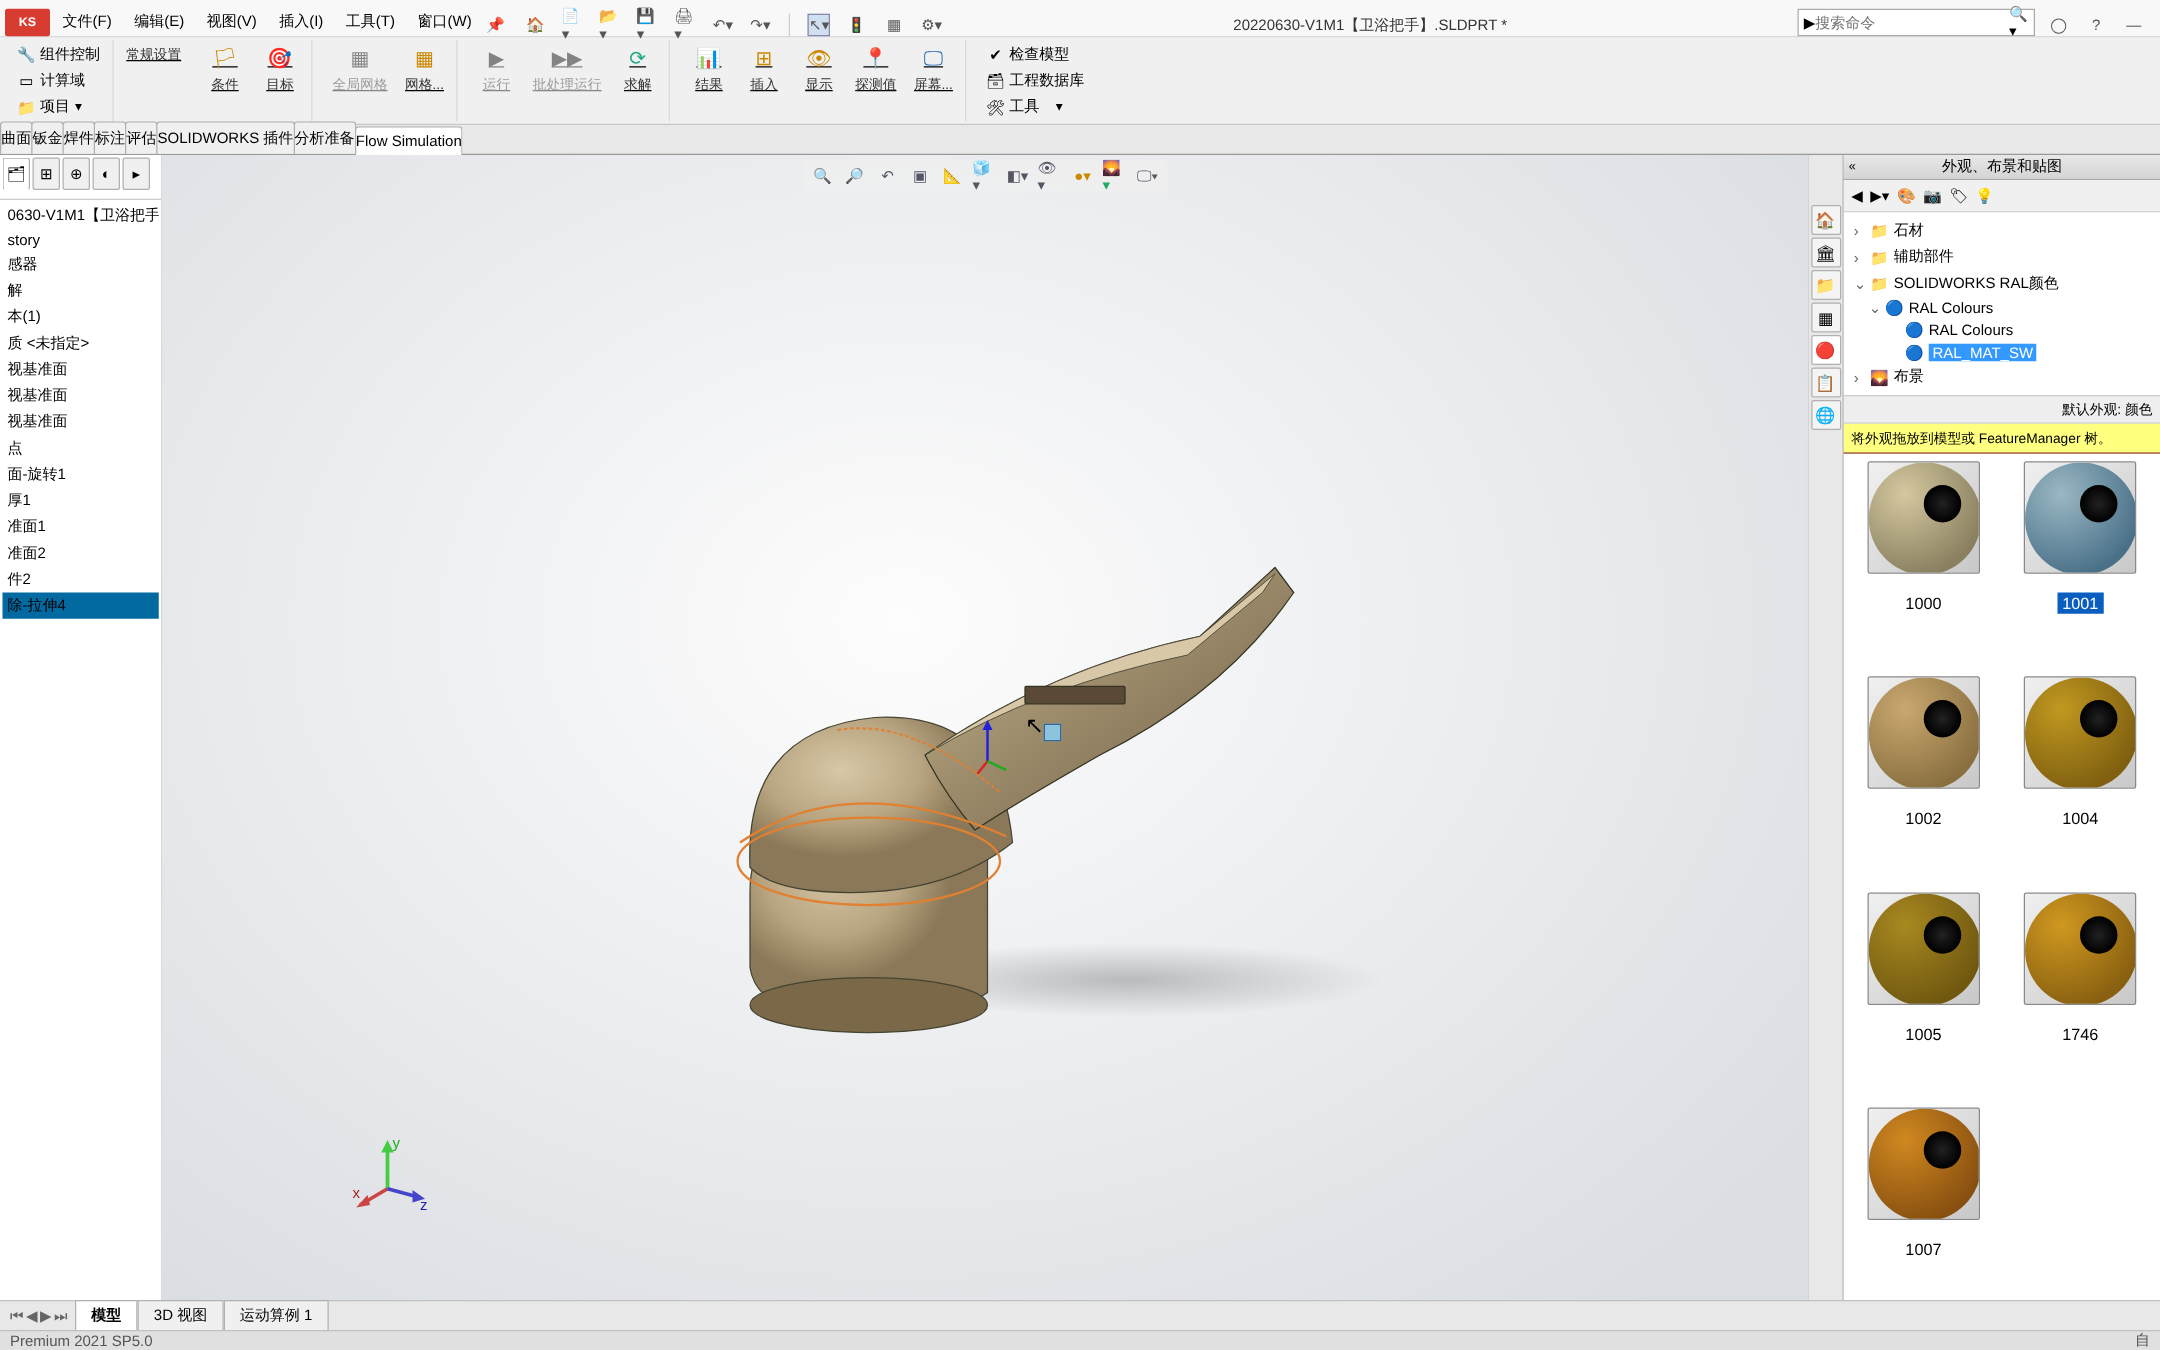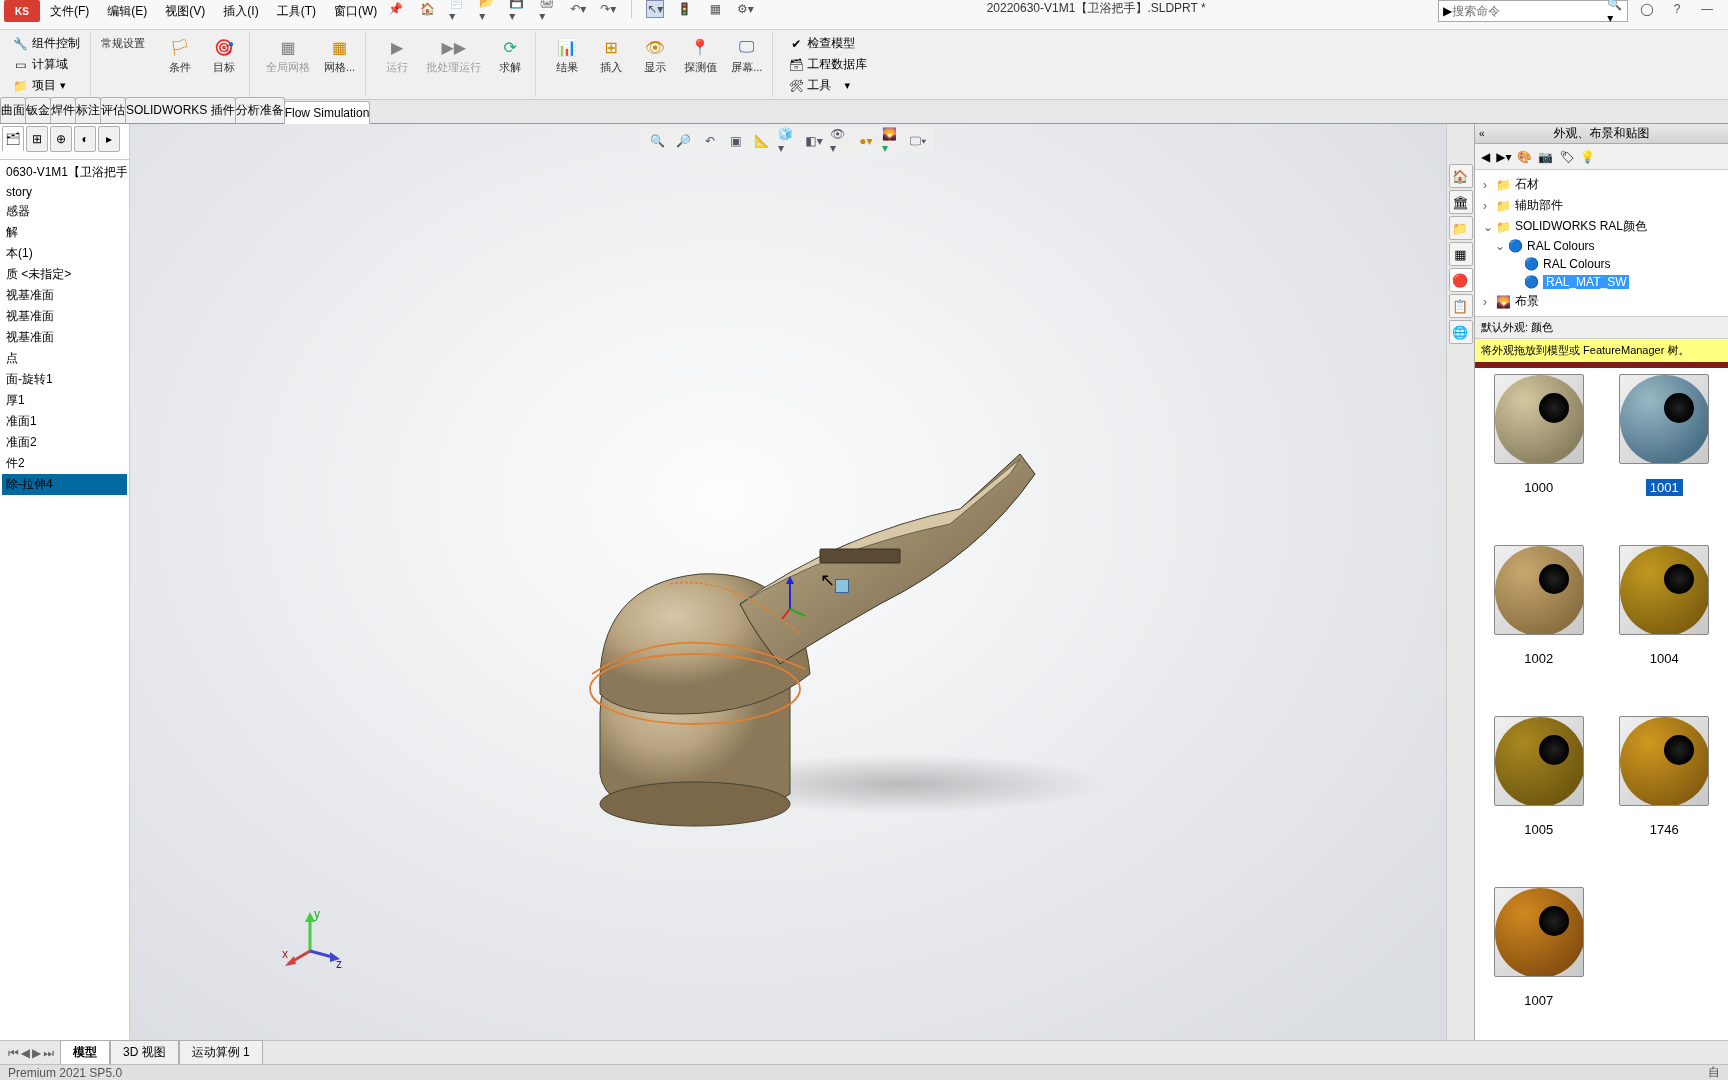"KS" .menubar { align-items: flex-start -> flex-end }
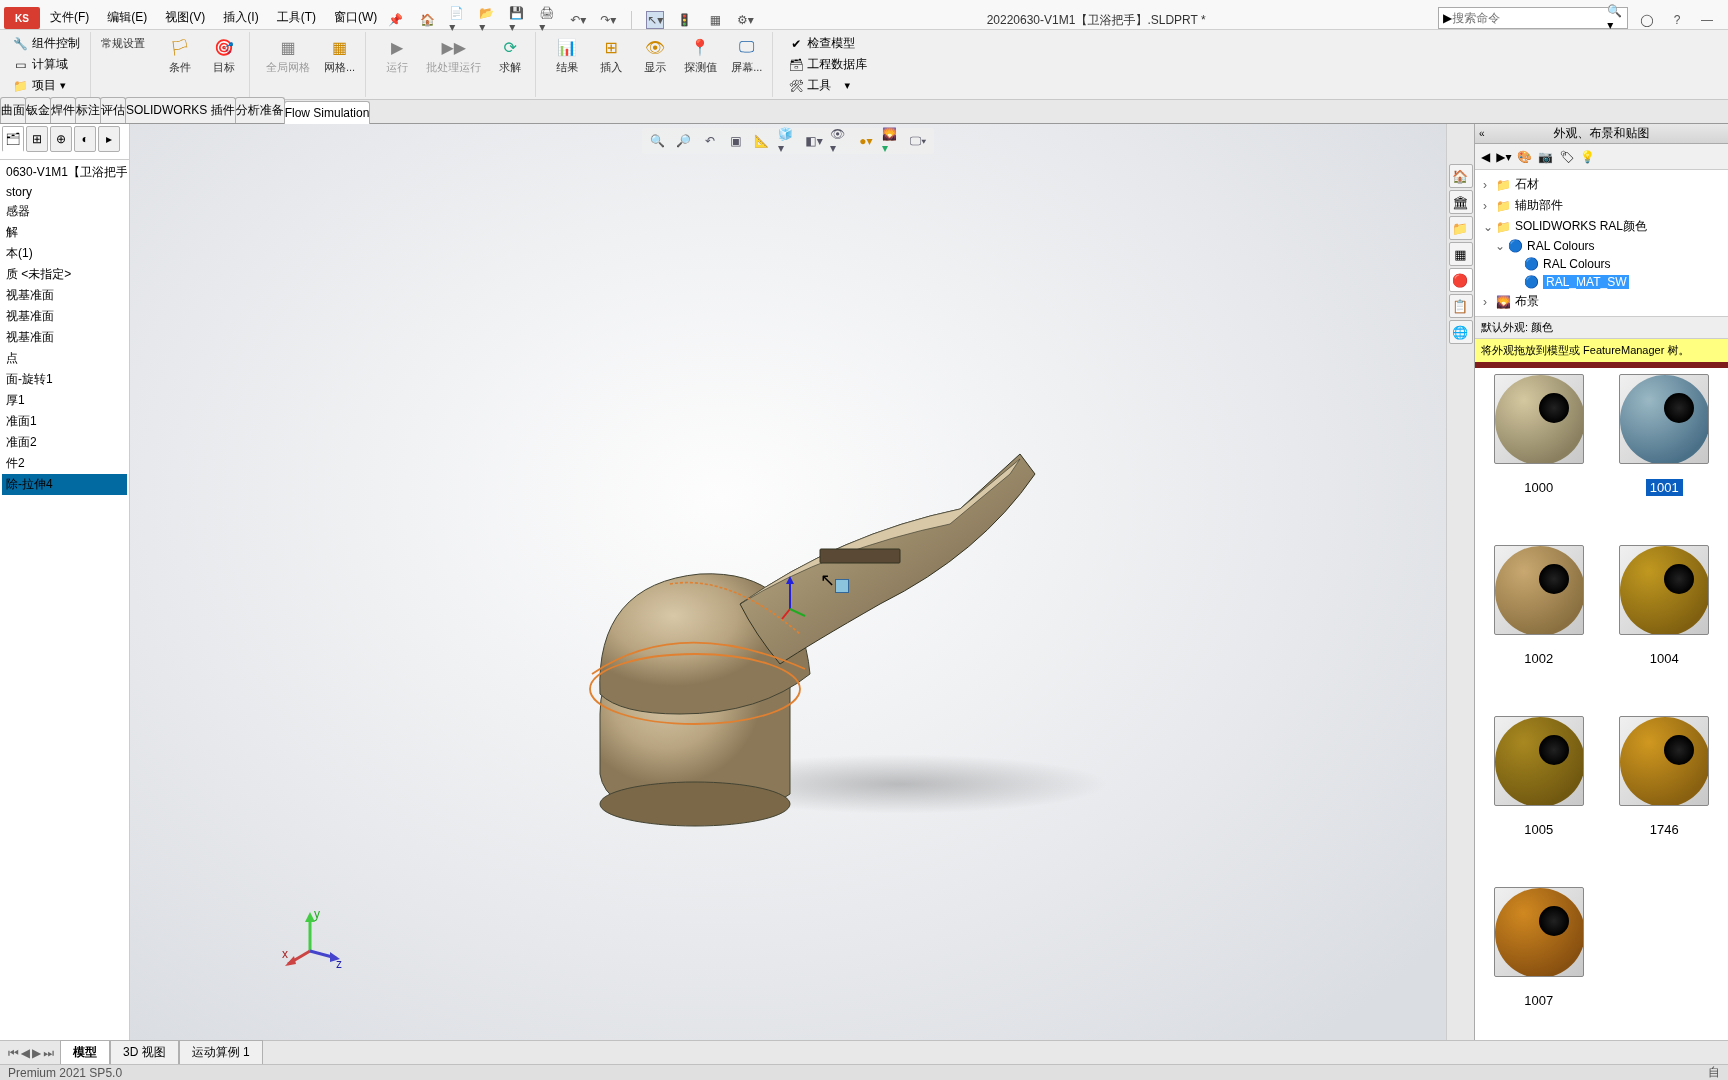"常规设置" .ribbon-btn { text-decoration: none -> underline }
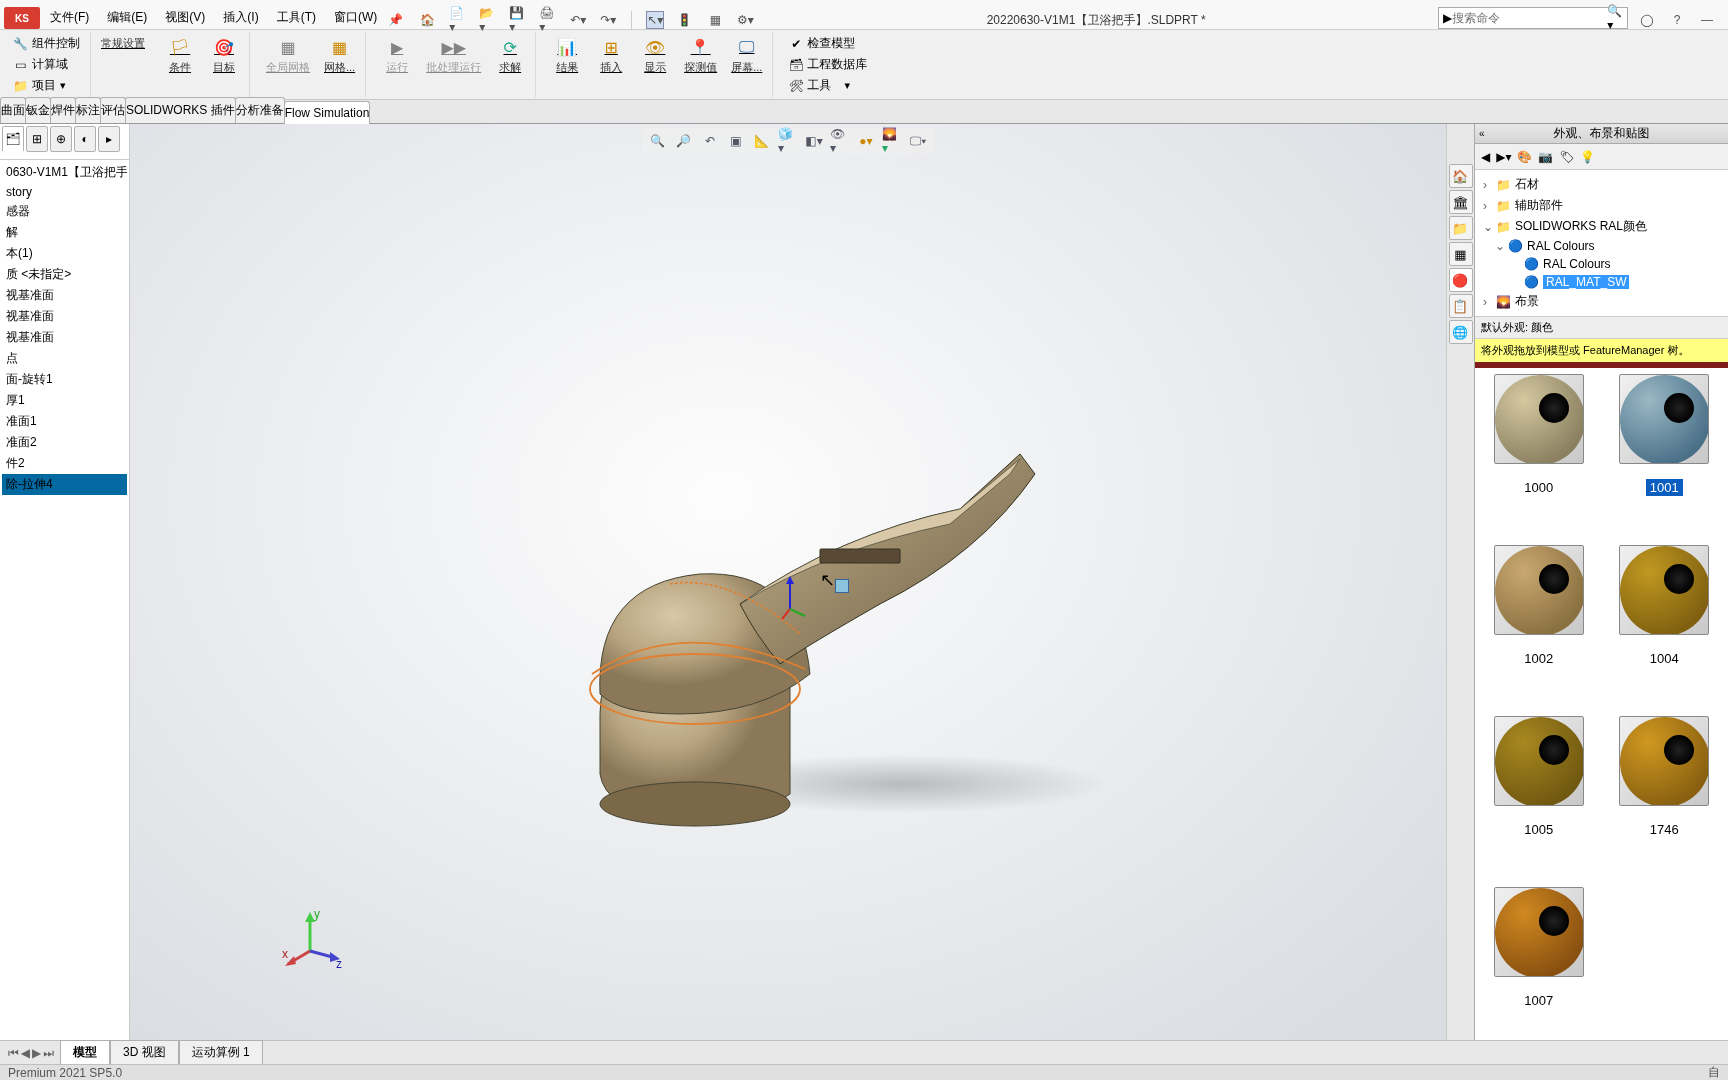"默认外观: 颜色" .rp-default { text-align: none -> right }
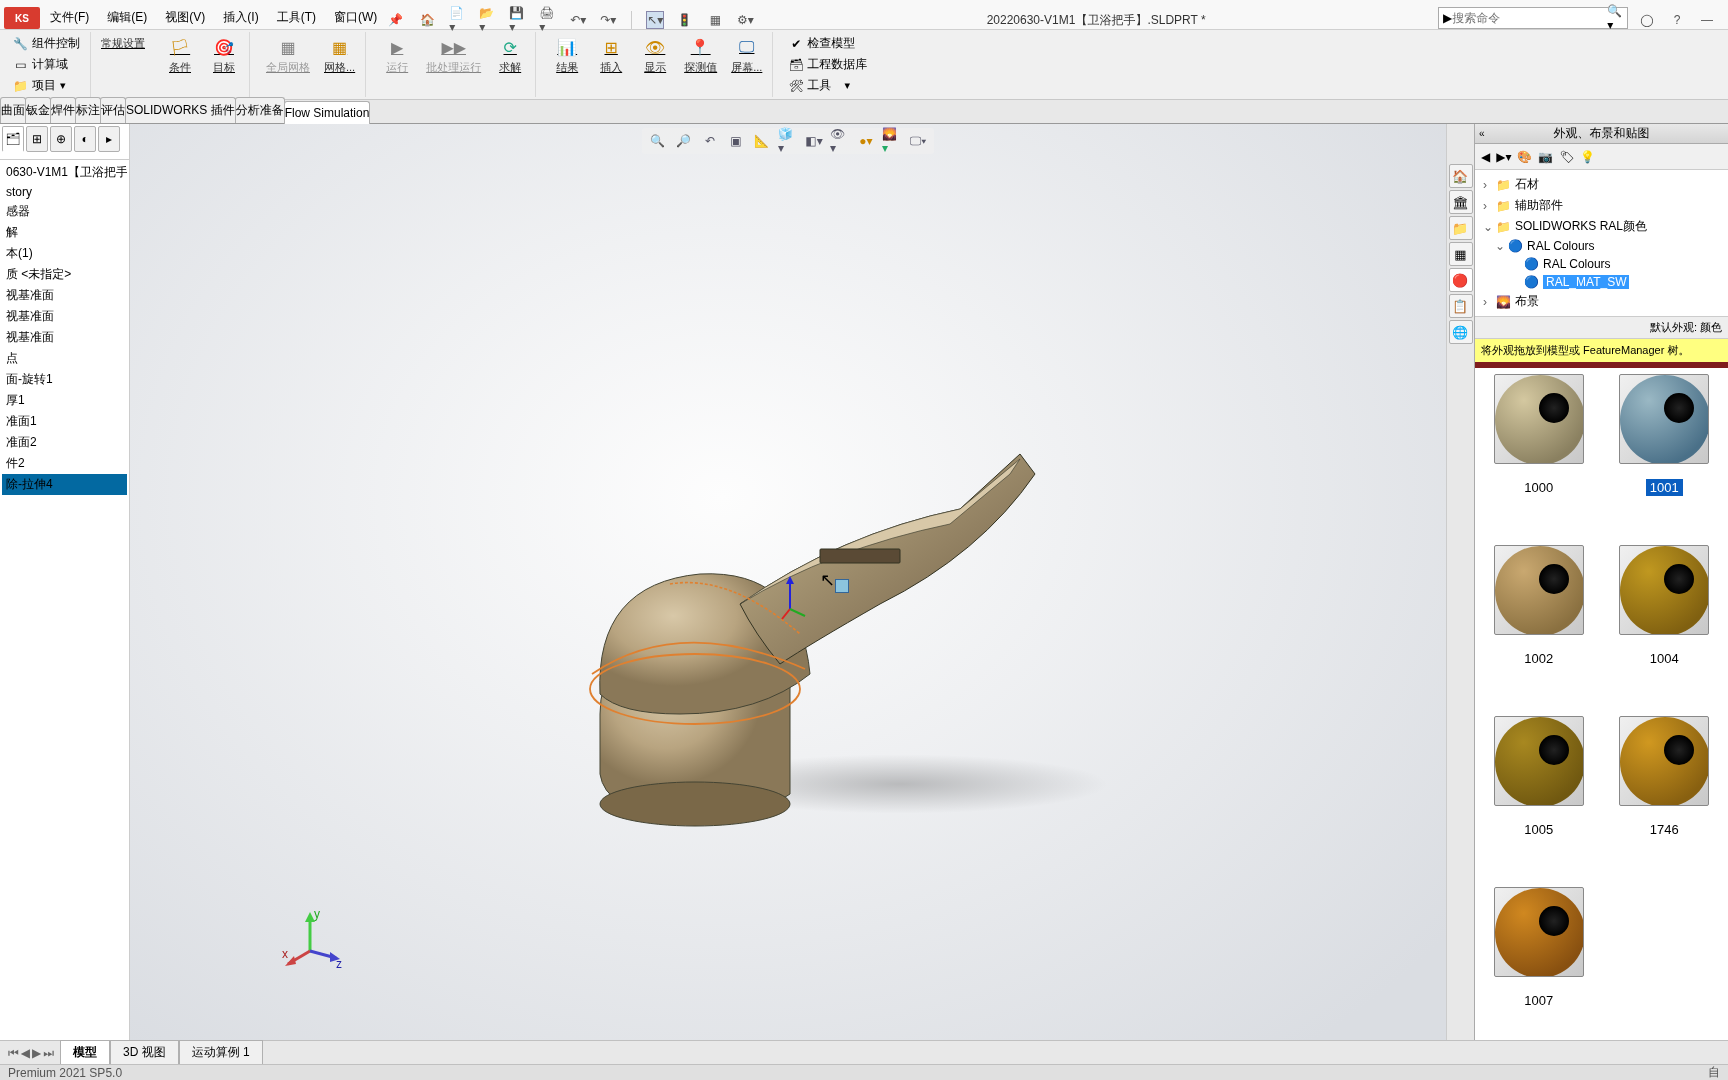"将外观拖放到模型或 FeatureManager 树。" .rp-hint { border-bottom: 6px solid #7f1d1d -> 1px solid #7f1d1d }
